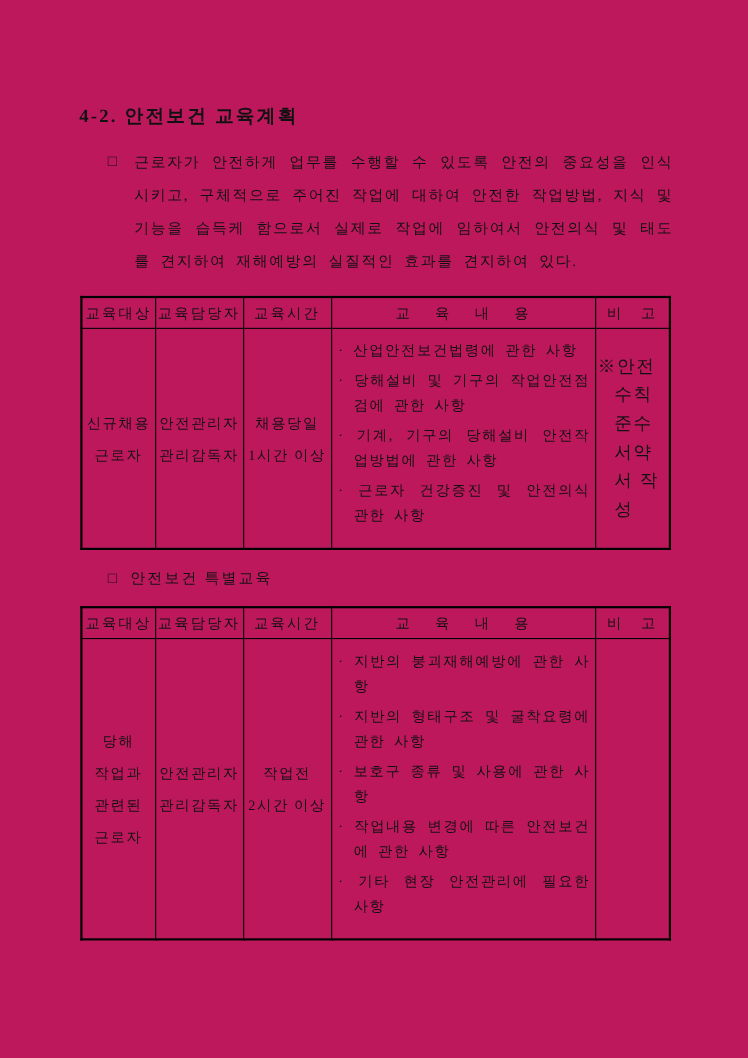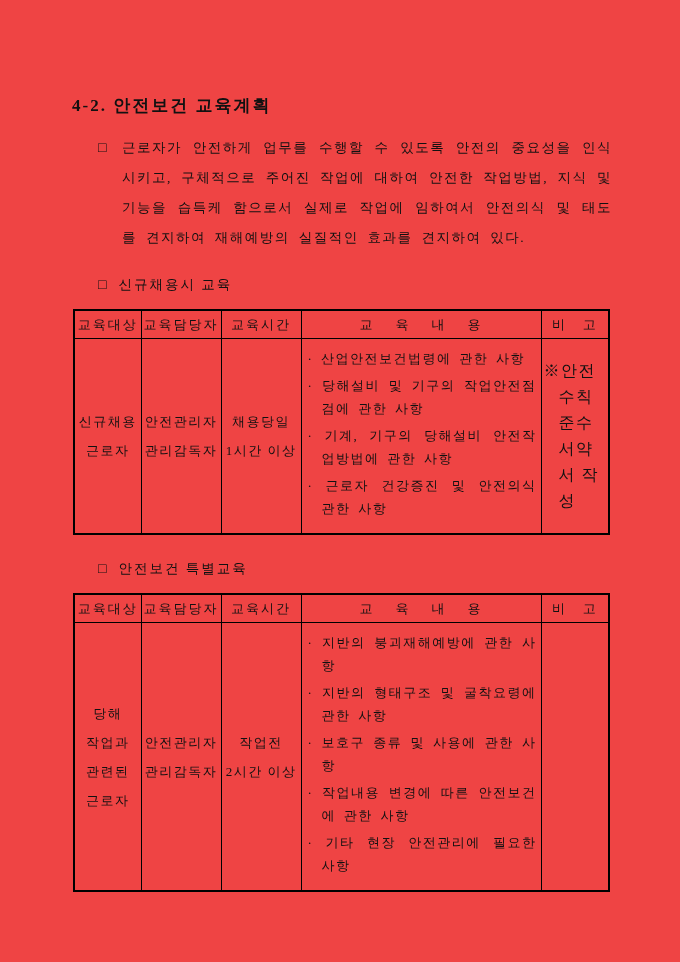"4-2. 안전보건 교육계획" .page { background: #ef4444 -> #be185d }
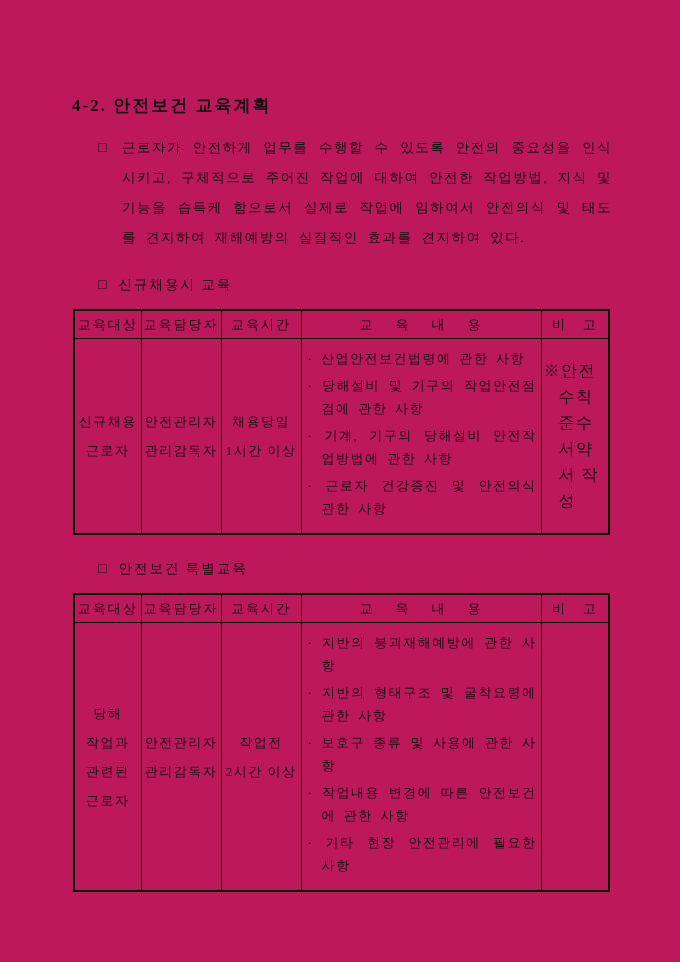"□ 신규채용시 교육" div.sub-heading { html: <div> <span>□</span><span>신규채용시 교육</span> </div> -> none }
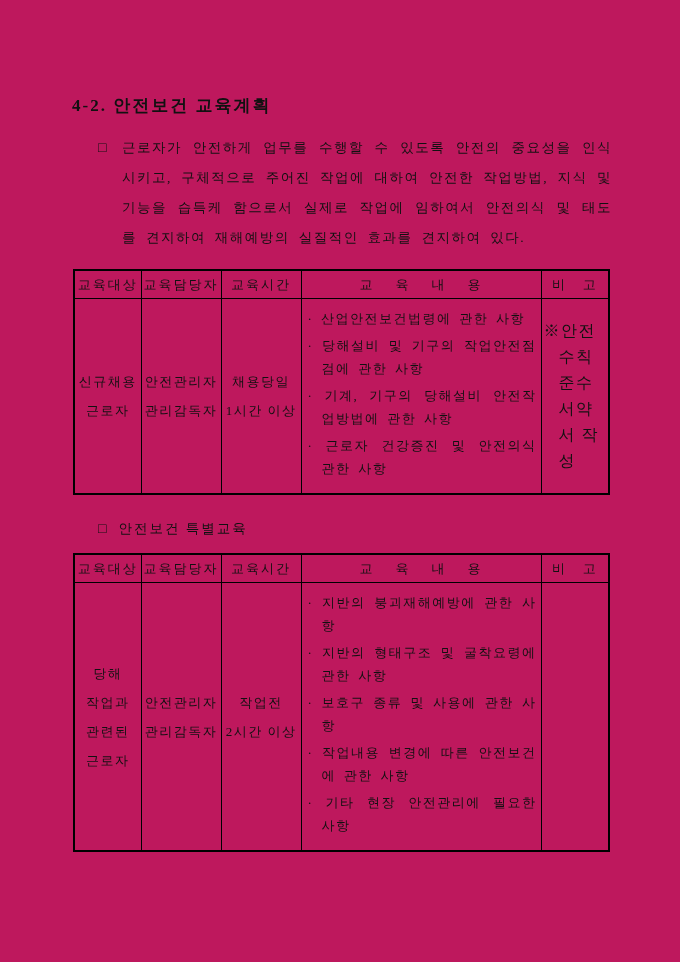"· 산업안전보건법령에 관한 사항" td.cell-content { padding: 4px 4px 9px 6px -> 4px 4px 14px 6px }
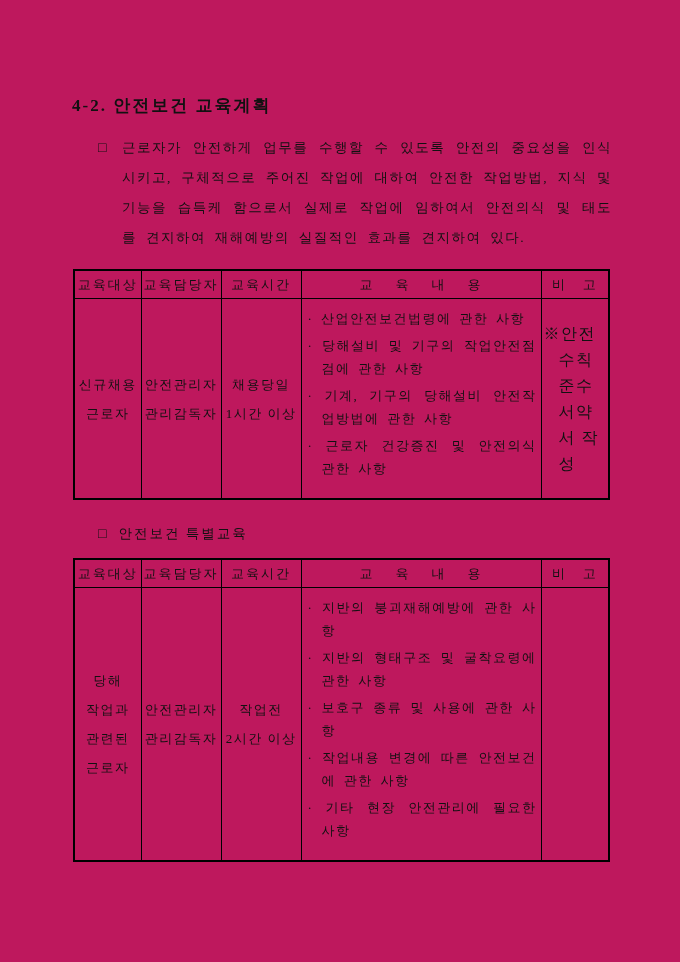"□ 안전보건 특별교육" table.edu-table + .sub-heading { margin-top: 25px -> 17px }
